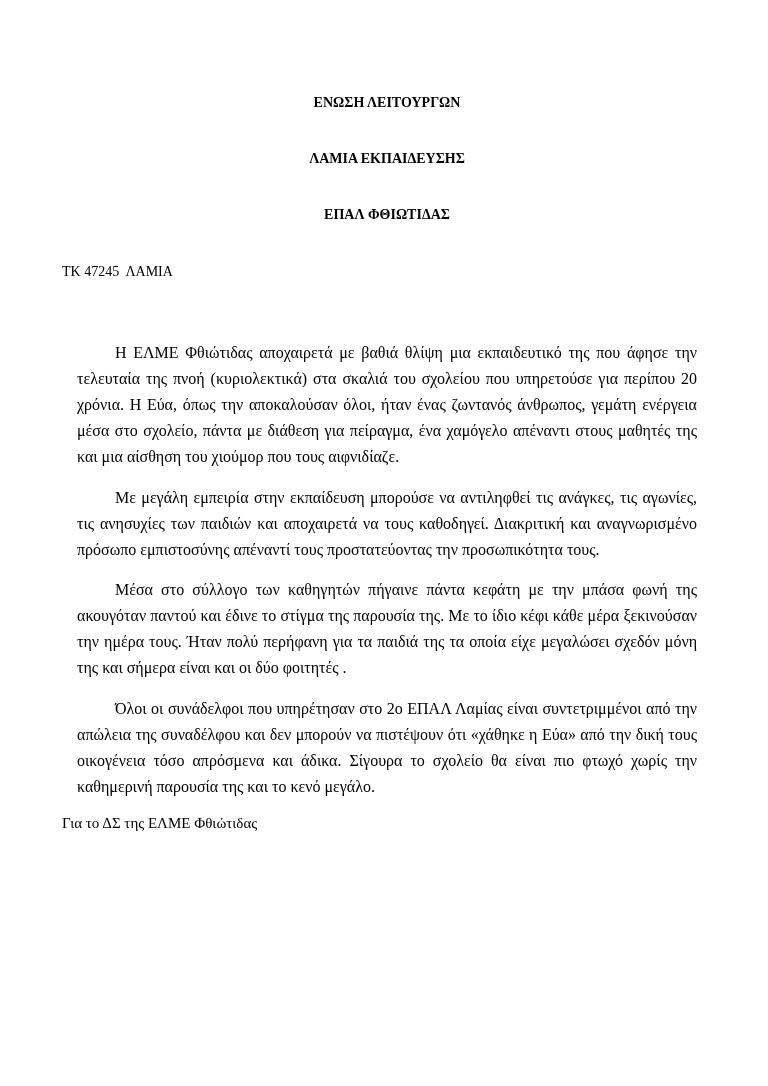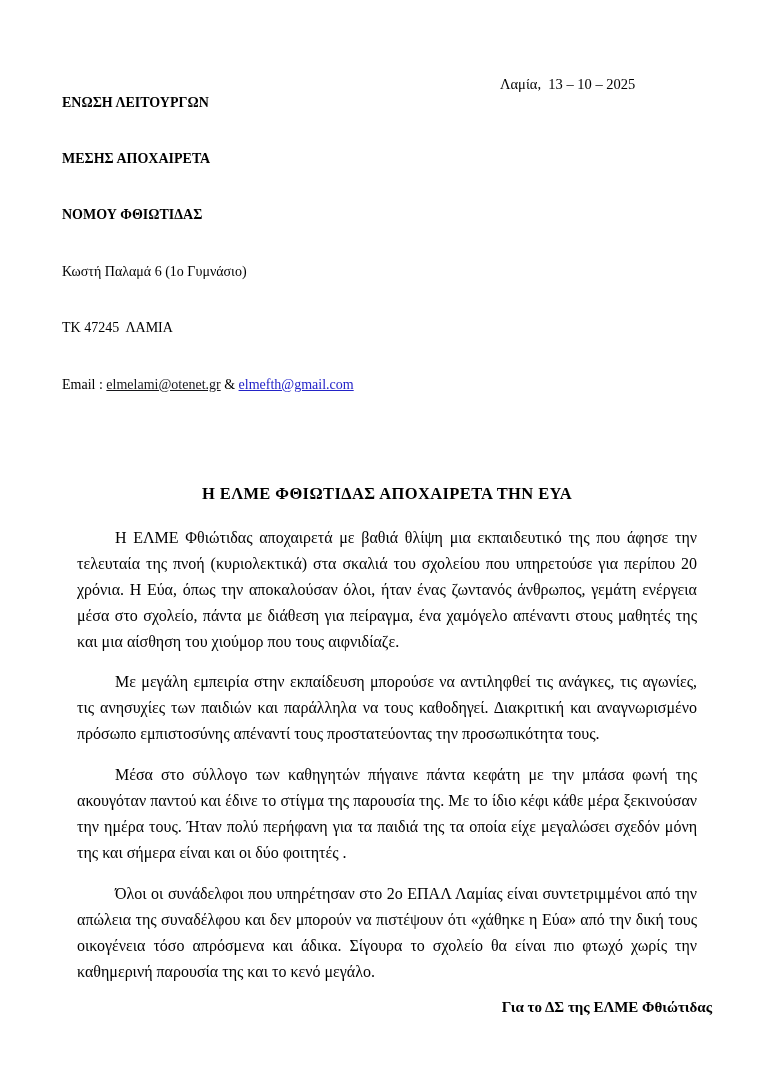"Λαμία, 13 – 10 –" div.dateline { html: <div>Λαμία, 13 – 10 – 2025</div> -> none }
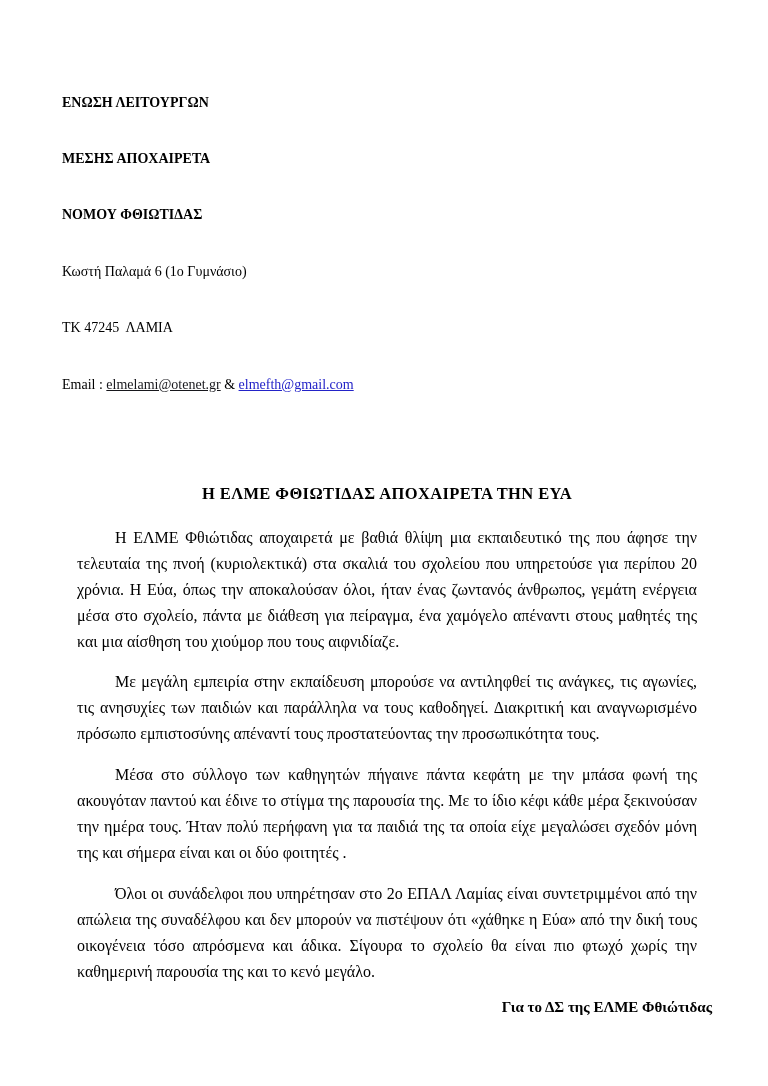"ΕΝΩΣΗ ΛΕΙΤΟΥΡΓΩΝ" .letterhead .org { text-align: none -> center }
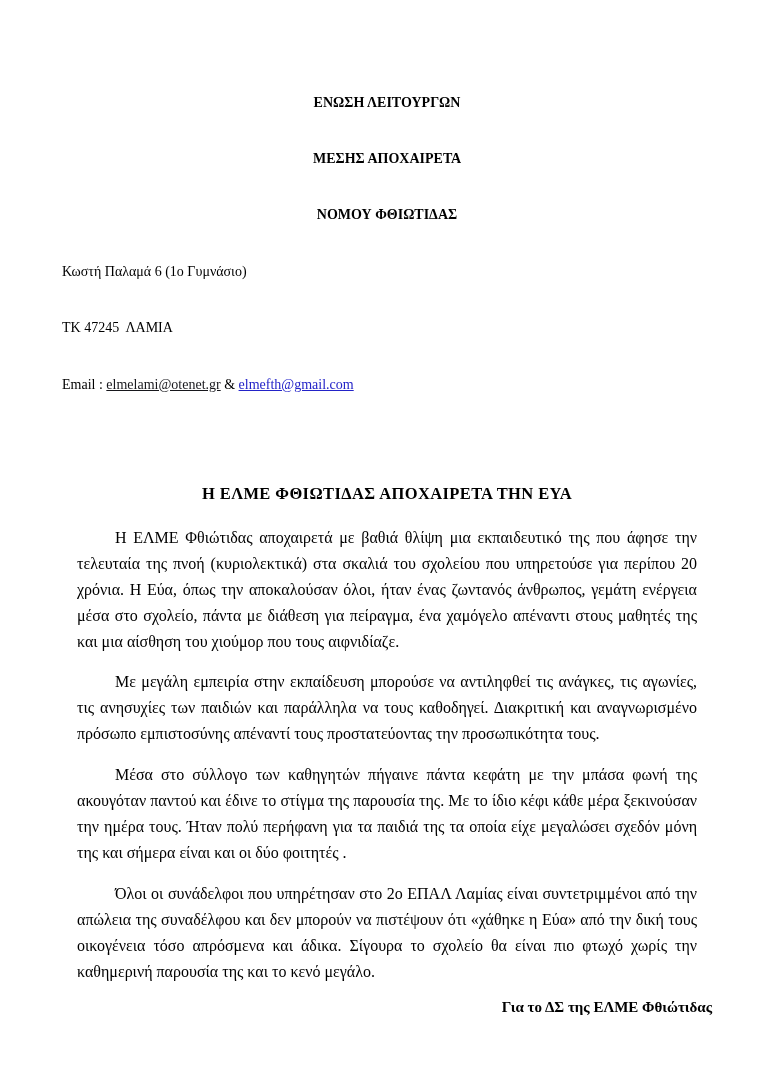"ΜΕΣΗΣ ΑΠΟΧΑΙΡΕΤΑ" span.org { text: ΜΕΣΗΣ ΑΠΟΧΑΙΡΕΤΑ -> ΛΑΜΙΑ ΕΚΠΑΙΔΕΥΣΗΣ }
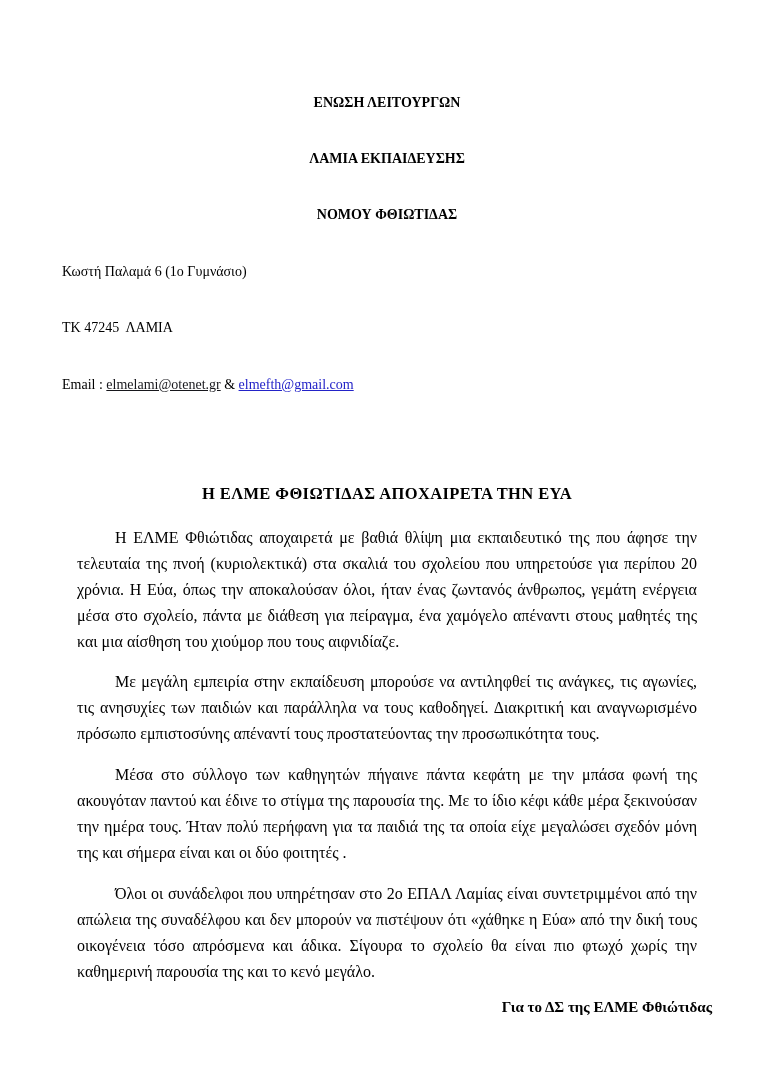"ΝΟΜΟΥ ΦΘΙΩΤΙΔΑΣ" span.org { text: ΝΟΜΟΥ -> ΕΠΑΛ }
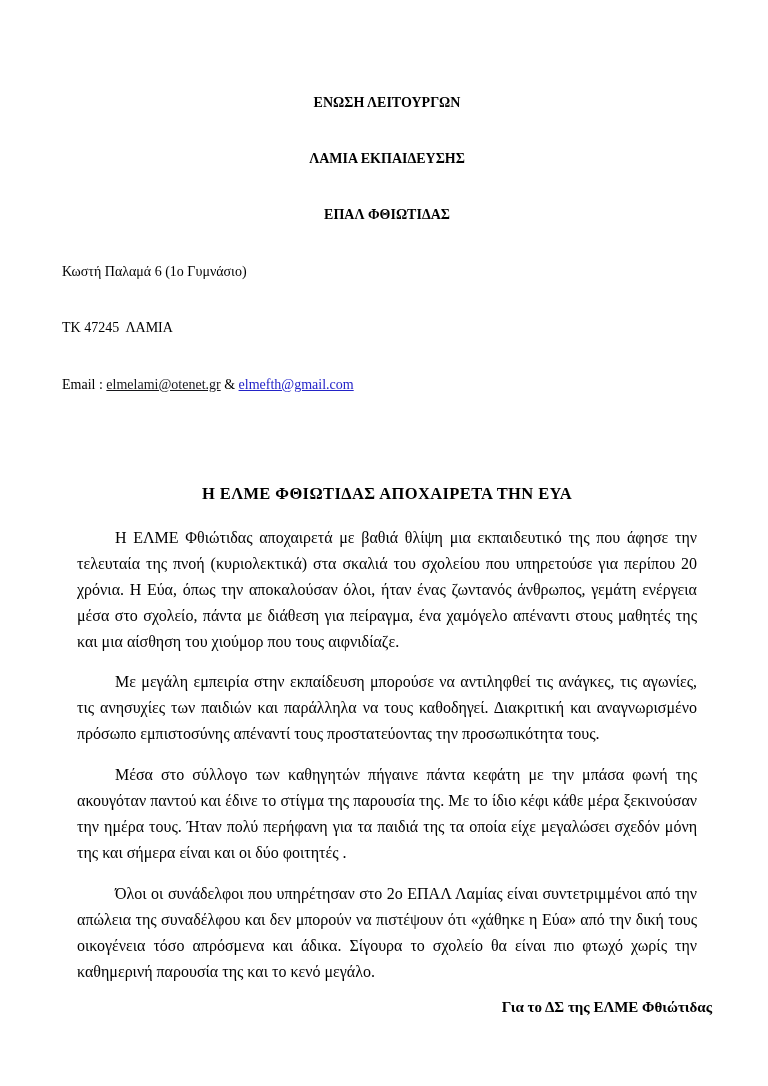"Κωστή Παλαμά 6 (1ο Γυμνάσιο)" span.addr { html: <span>Κωστή Παλαμά 6 (1ο Γυμνάσιο)</span> -> none }
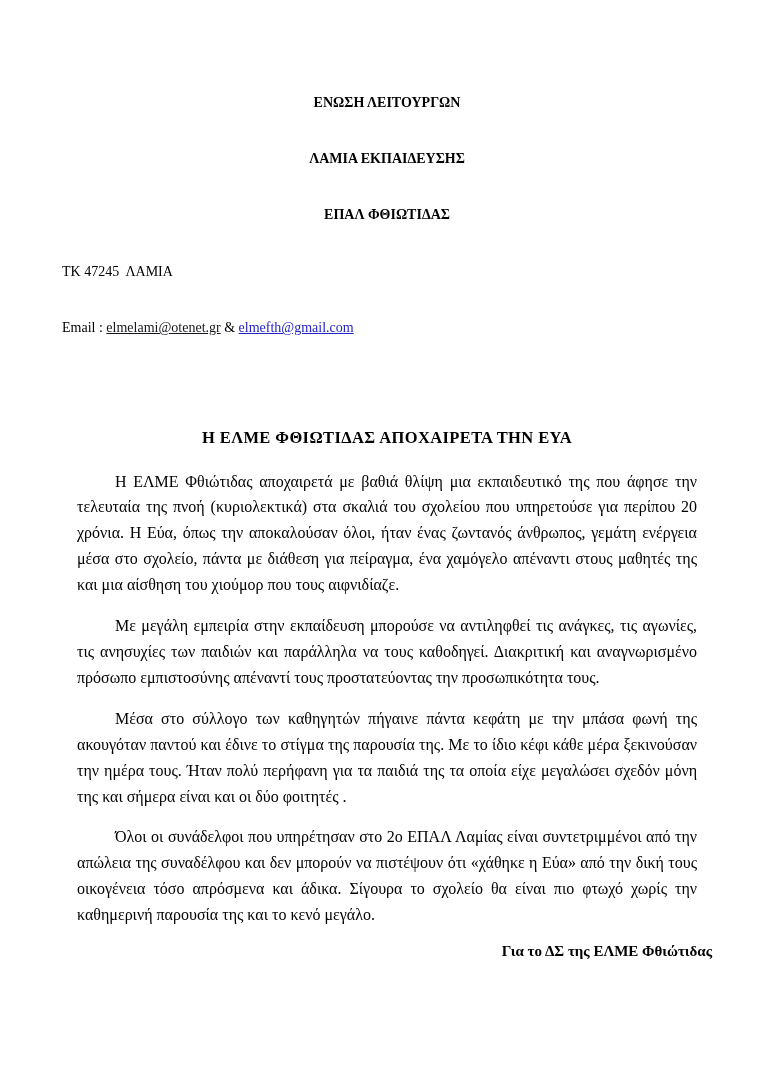"Email : elmelami@otenet.gr &" span.email-line { html: <span><span>Email : </span><a>elmelami@otenet.gr</a><span> &amp; </span><a>elmefth@gmail.com</a></span> -> none }
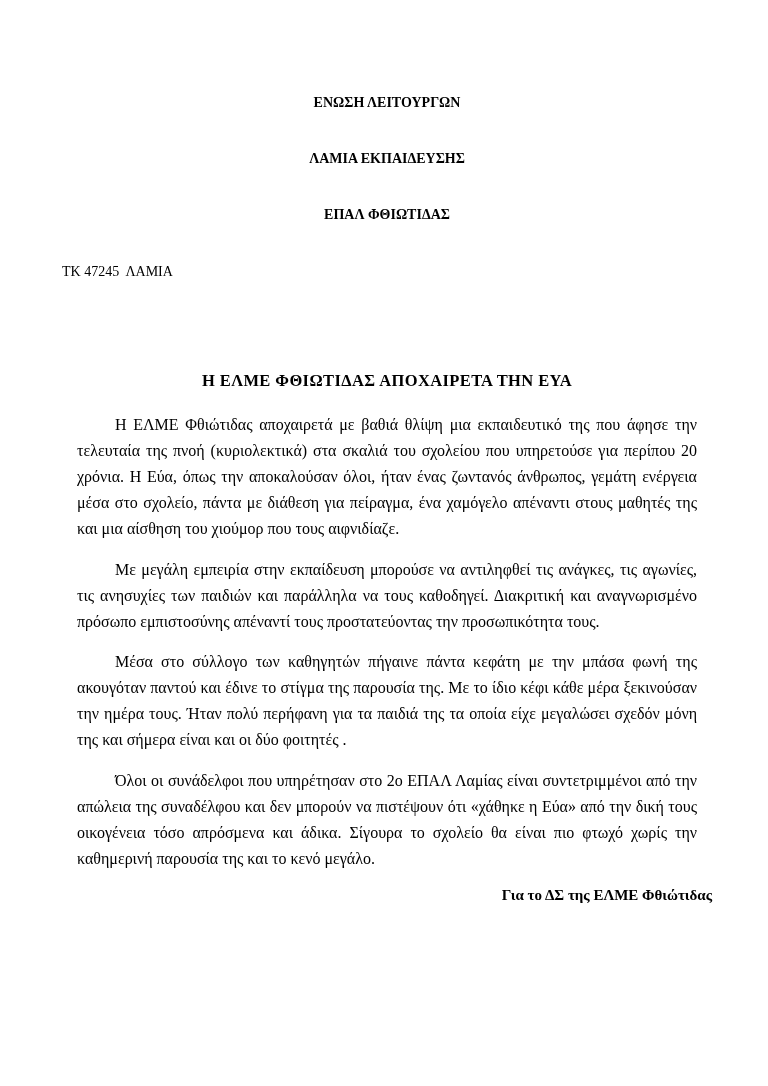"Η ΕΛΜΕ ΦΘΙΩΤΙΔΑΣ ΑΠΟΧΑΙΡΕΤΑ ΤΗΝ" div.doc-title { html: <div>Η ΕΛΜΕ ΦΘΙΩΤΙΔΑΣ ΑΠΟΧΑΙΡΕΤΑ ΤΗΝ ΕΥΑ</div> -> none }
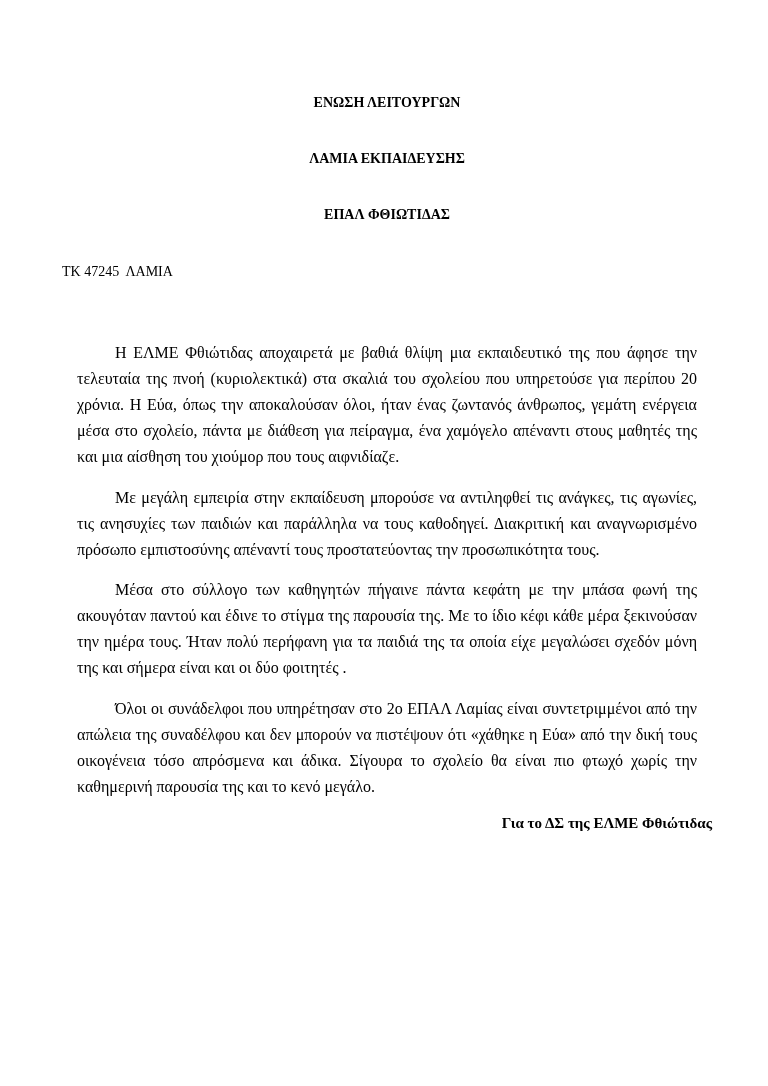"Με μεγάλη εμπειρία στην εκπαίδευση" p { text: παράλληλα -> αποχαιρετά }
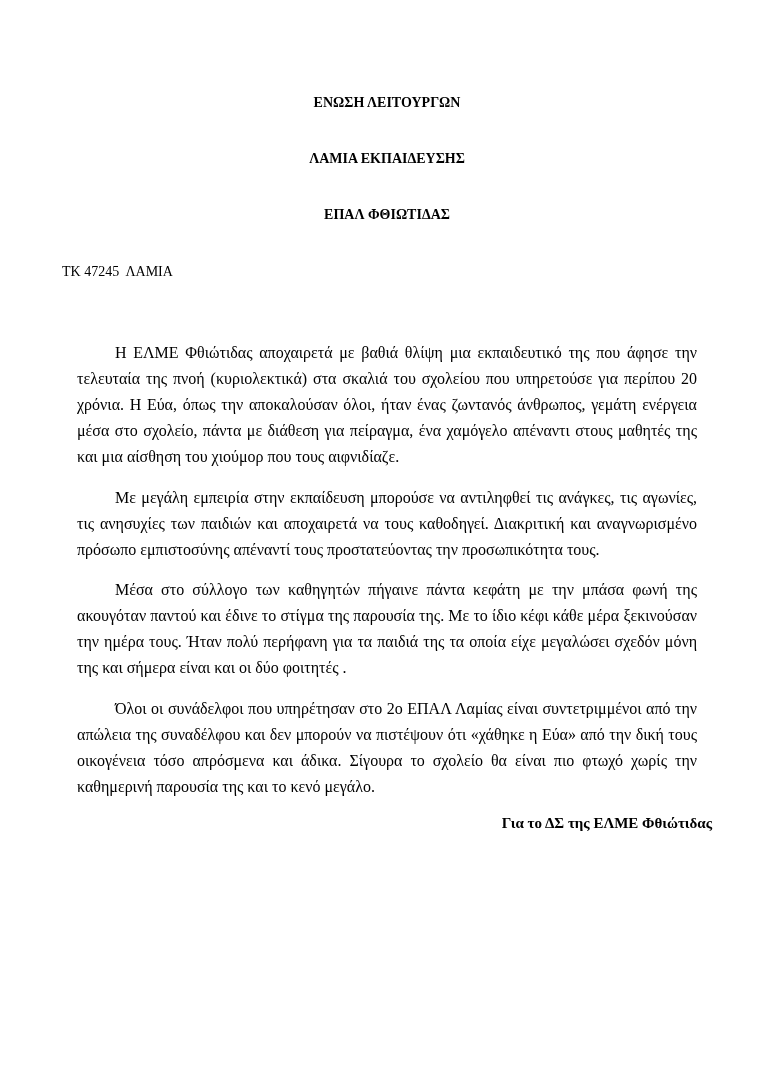"Για το ΔΣ της ΕΛΜΕ" .for-line { font-weight: bold -> normal; text-align: right -> left }
